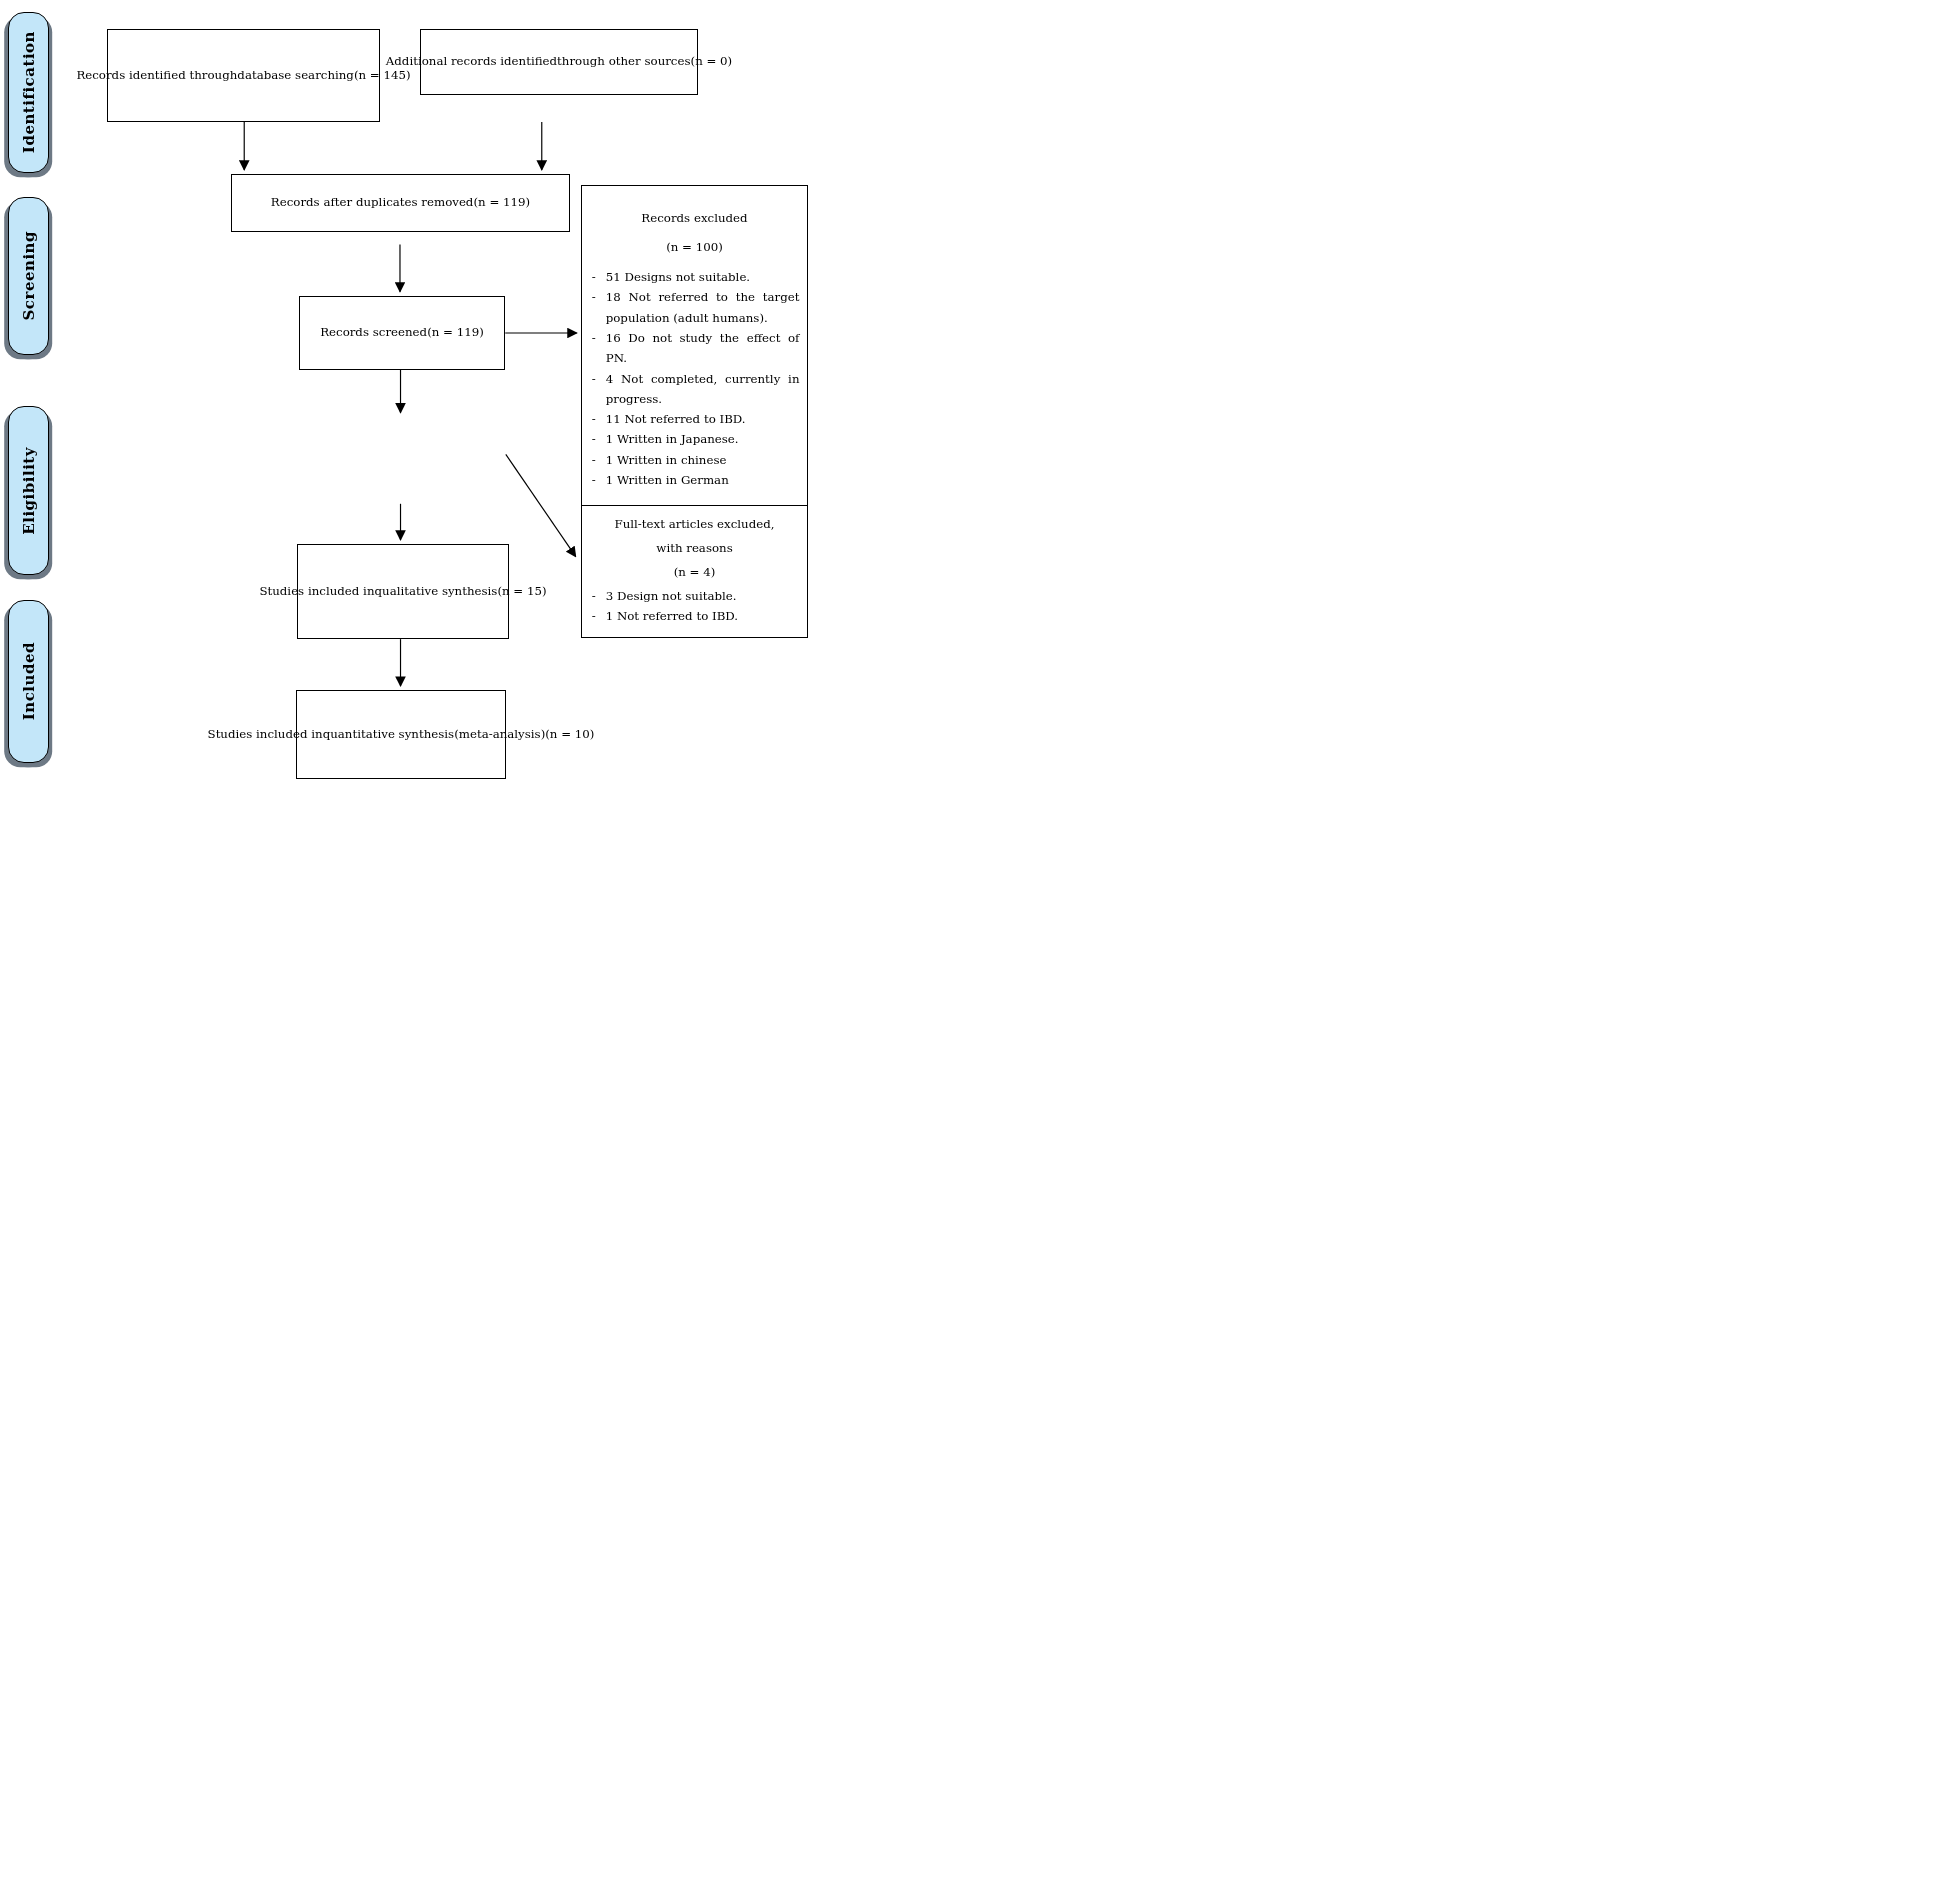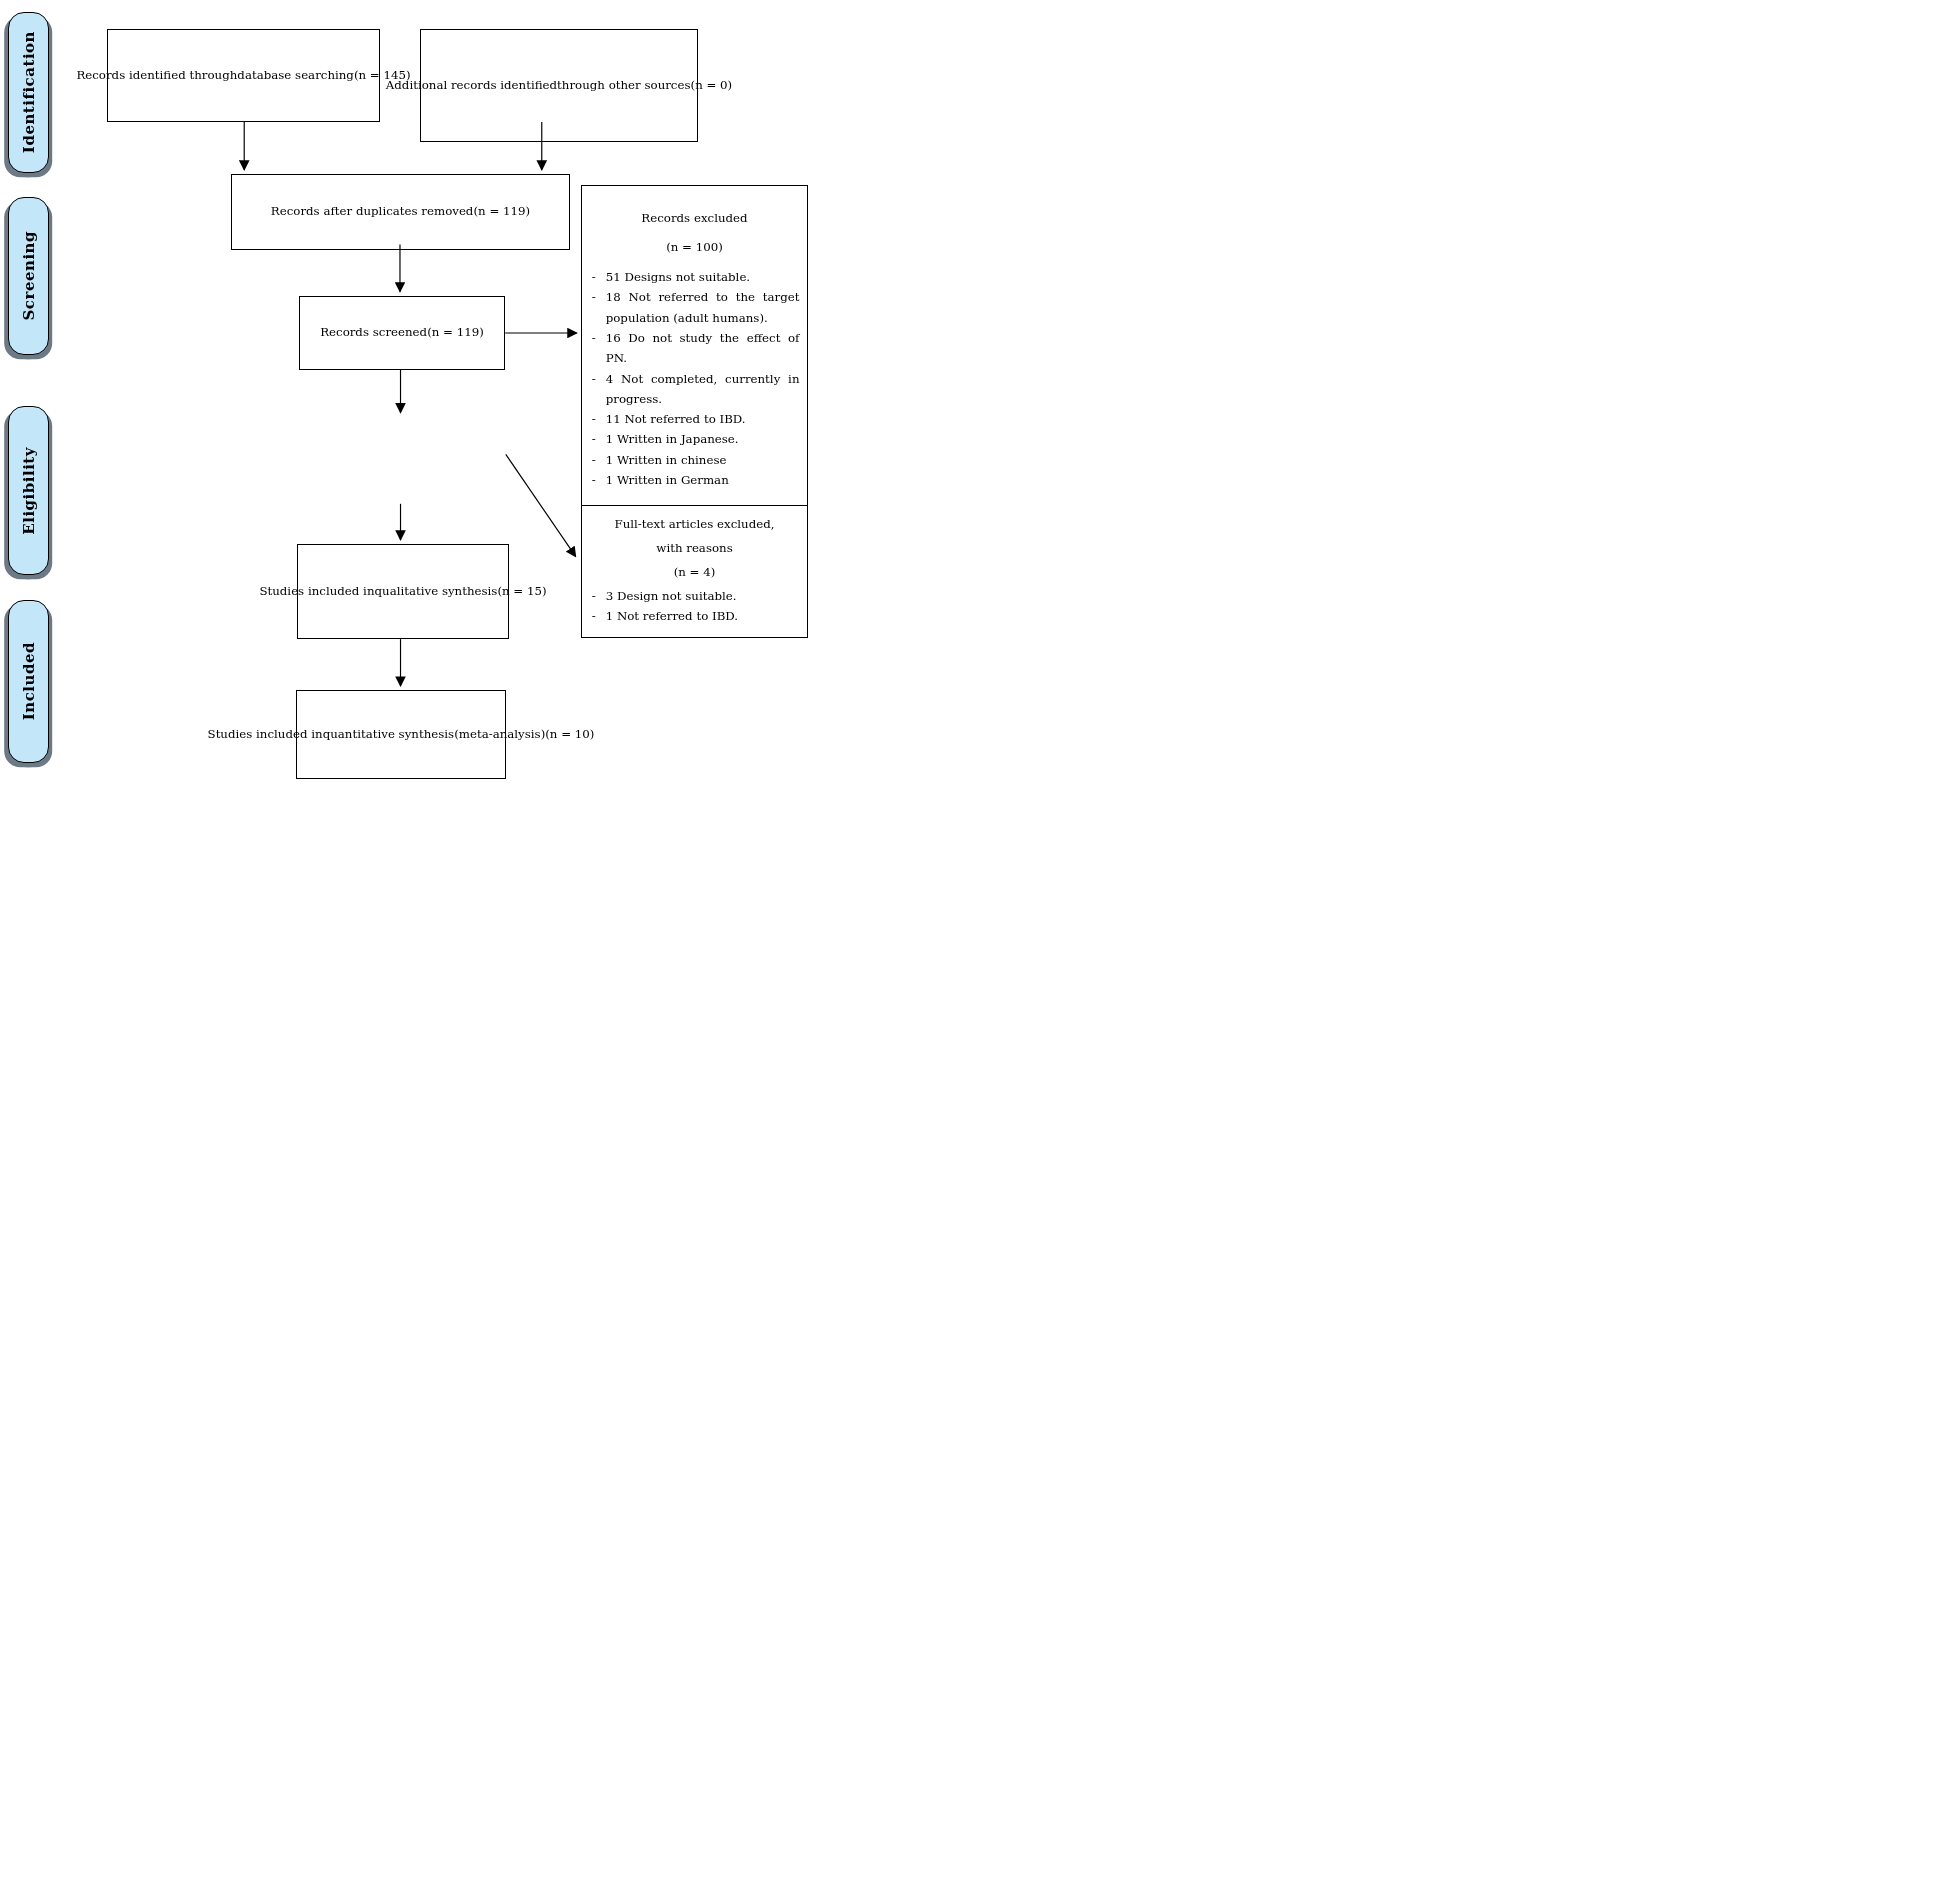"Additional records identified" div.flow-box { height: 113px -> 66px }
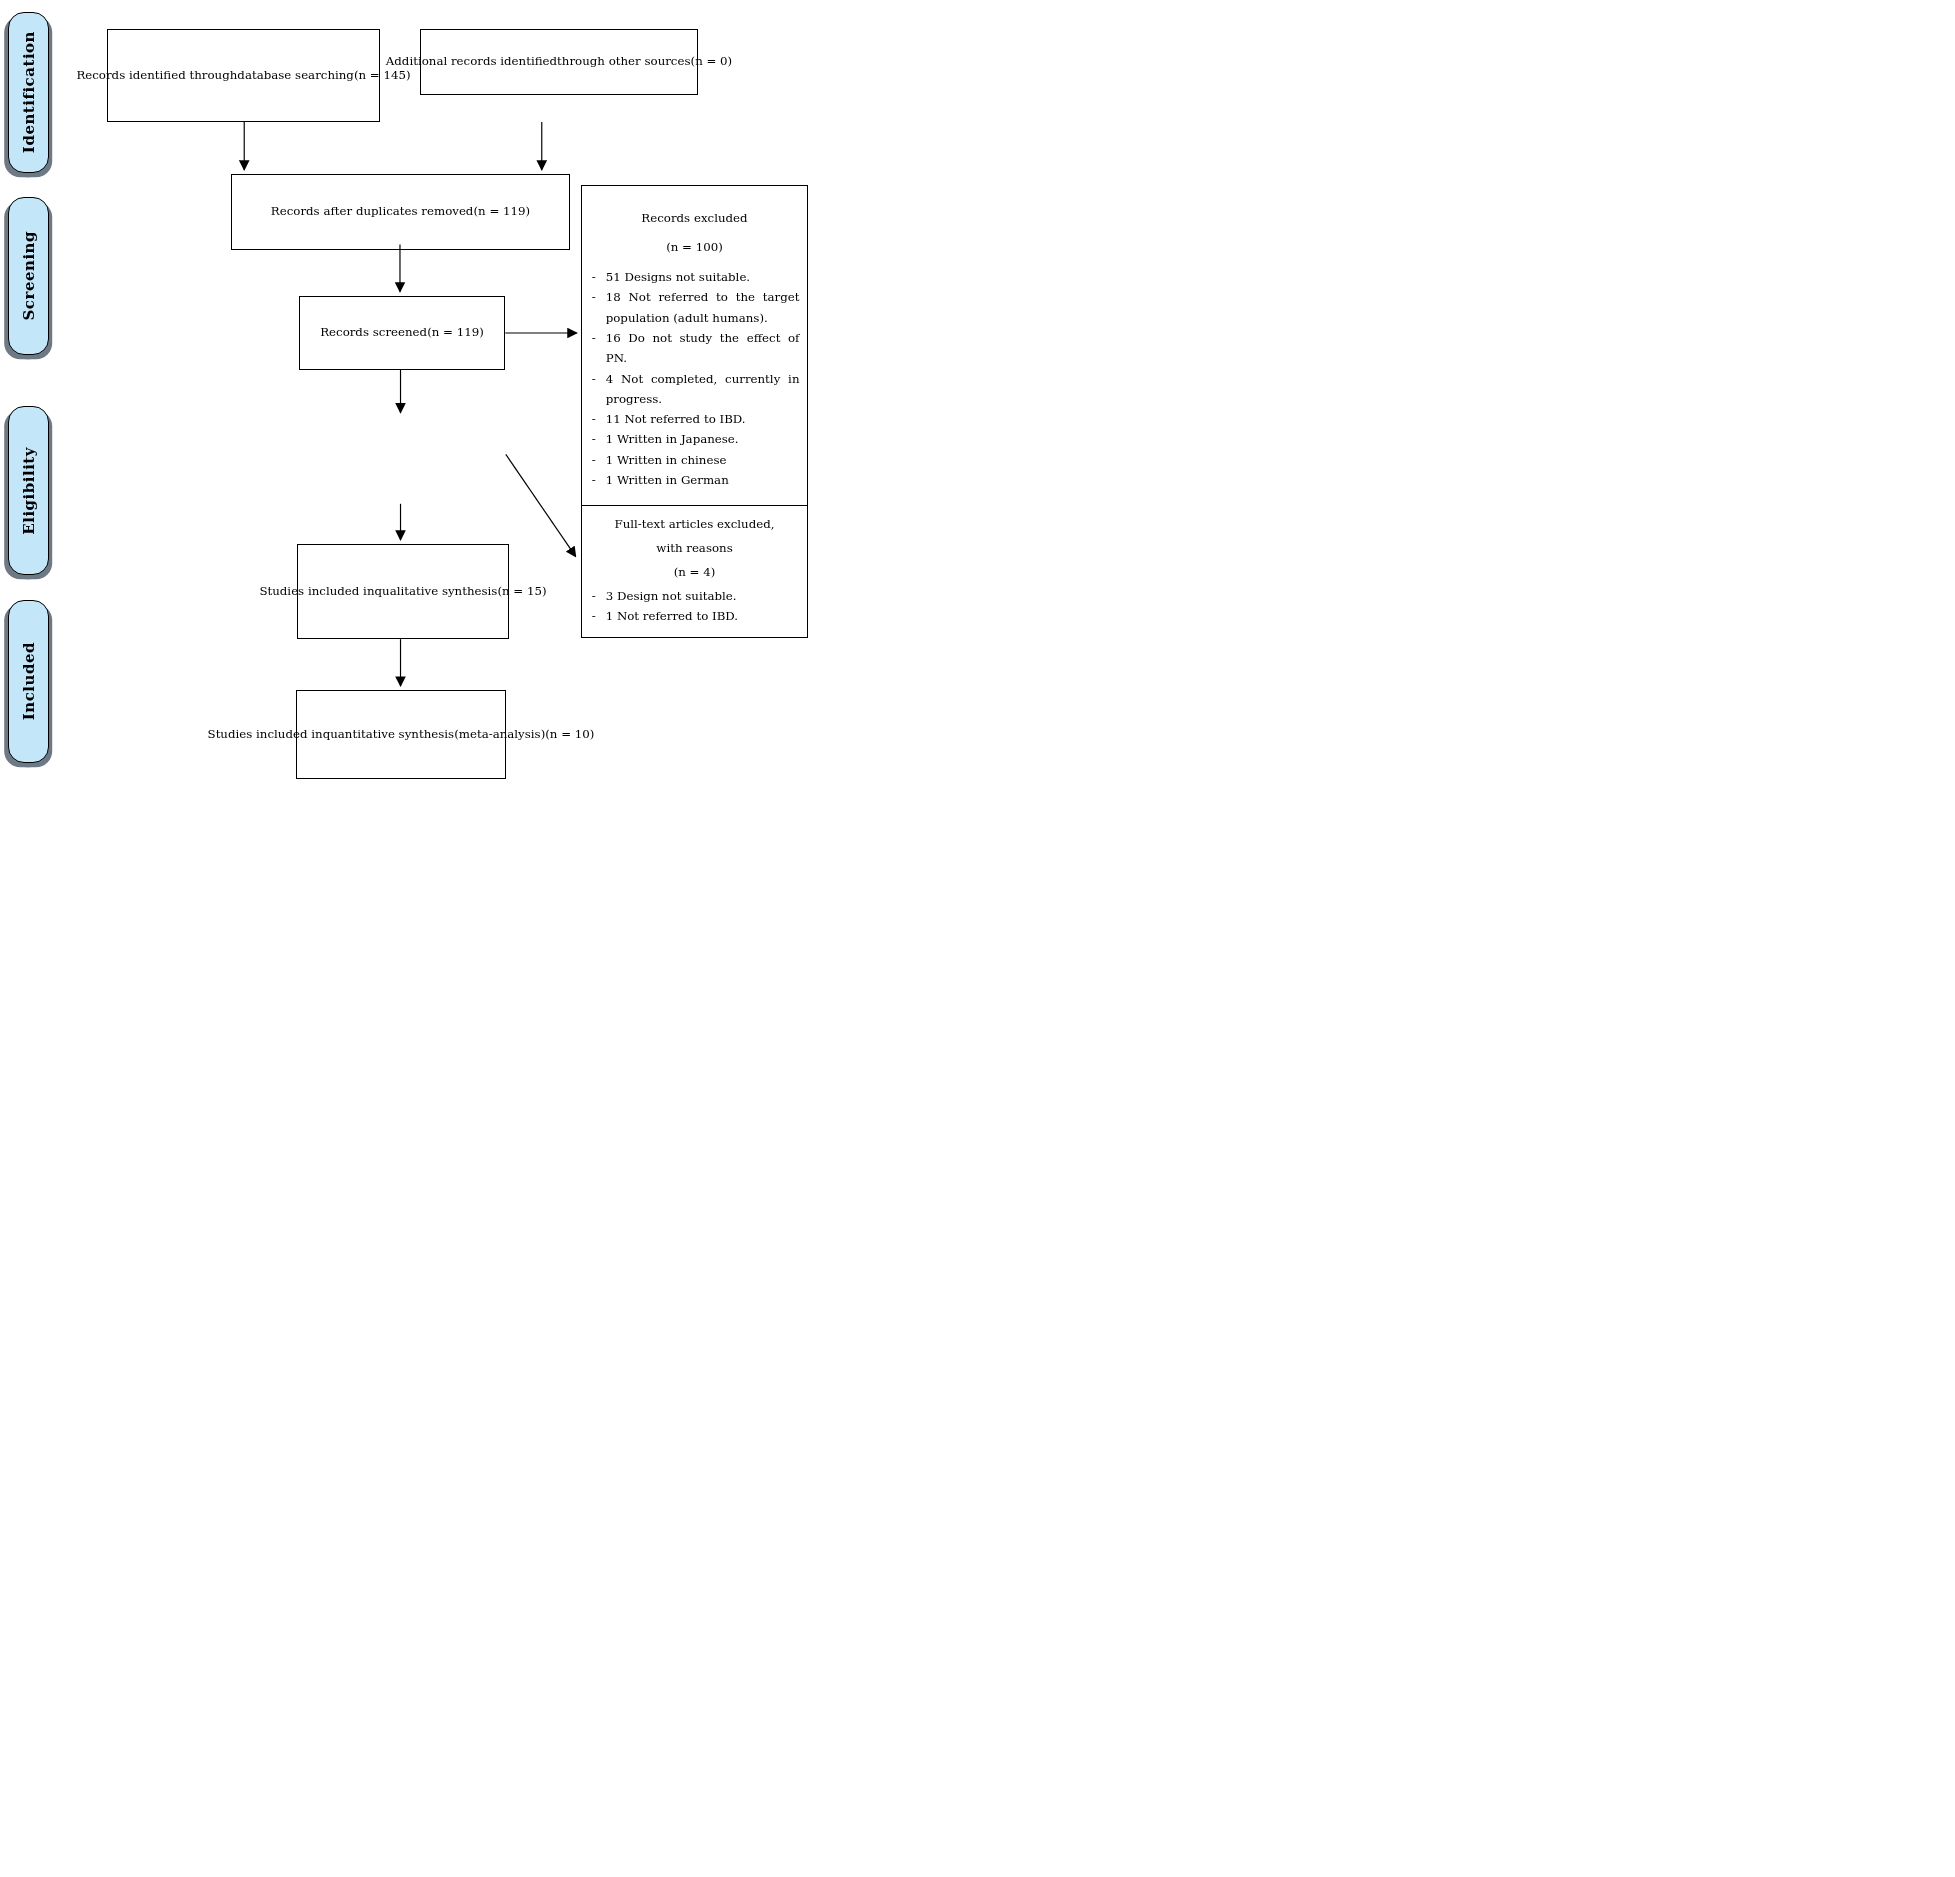"Records after duplicates removed" div.flow-box { height: 76px -> 58px }
